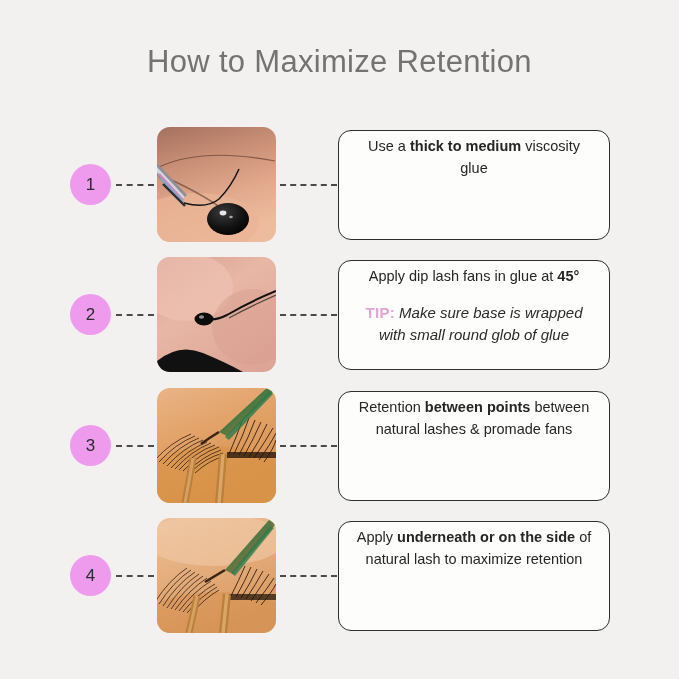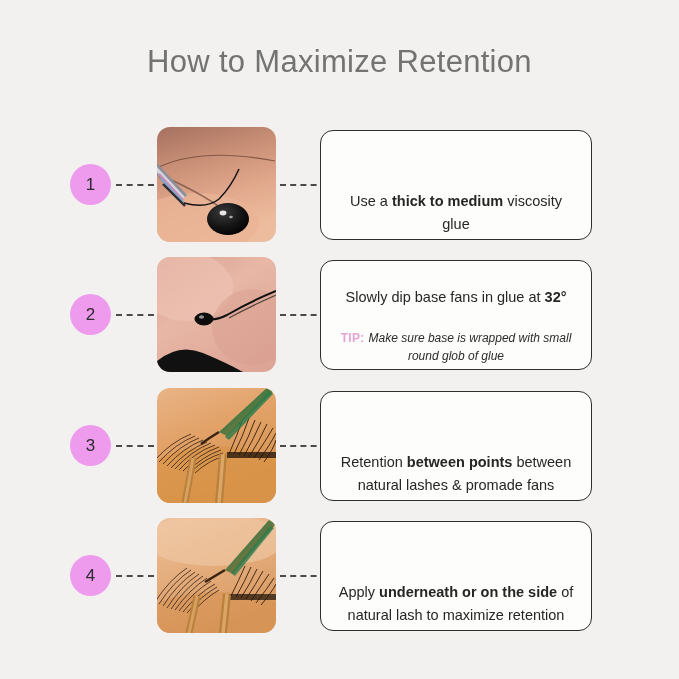"Use a thick to medium" .step-card { justify-content: flex-end -> flex-start; left: 320px -> 338px }
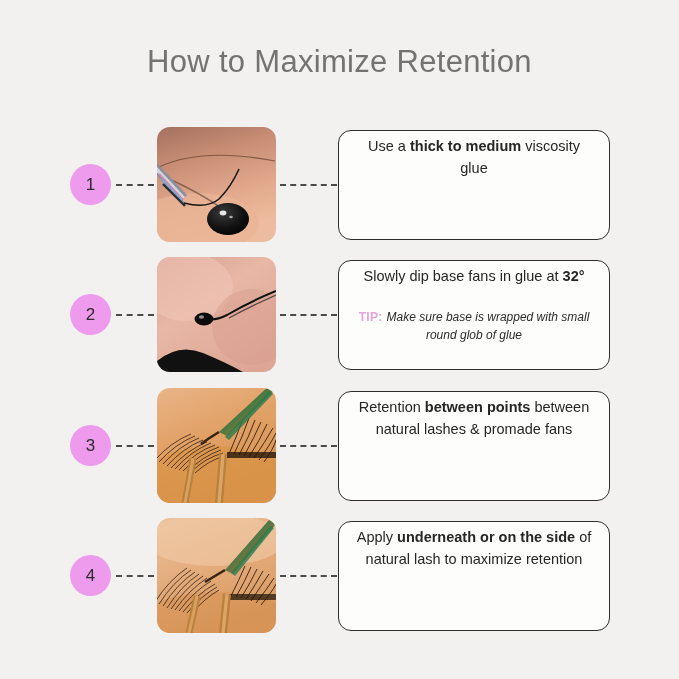"Slowly dip base fans in" span { text: Slowly dip base -> Apply dip lash }
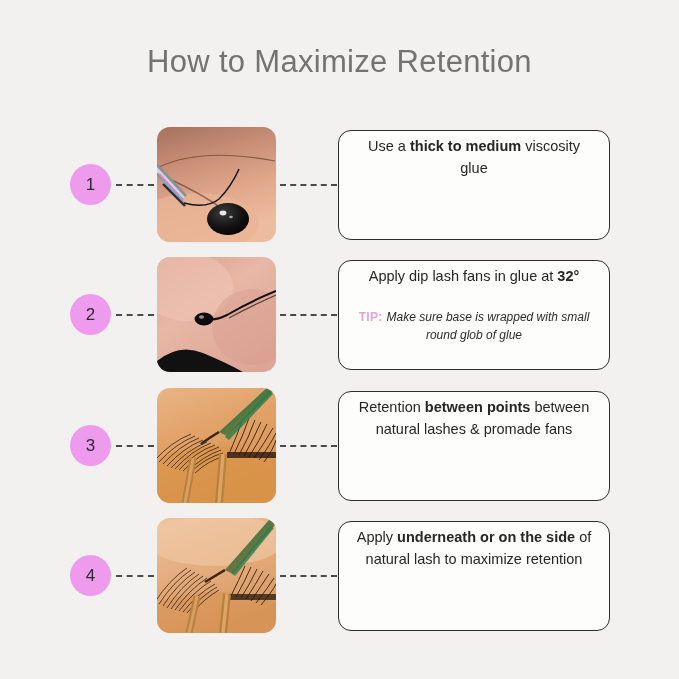"32°" b { text: 32 -> 45 }
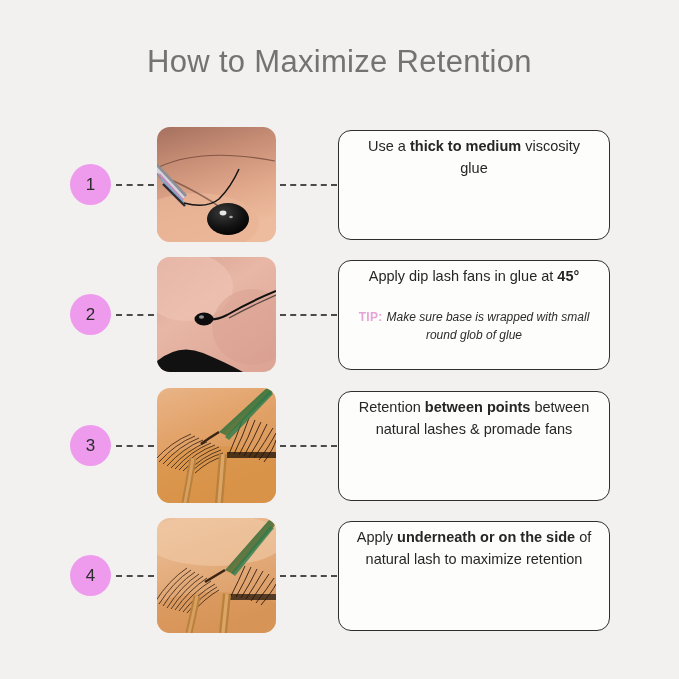"TIP: Make sure base is" .card-tip { font-size: 12px -> 15px; margin-top: 22px -> 15px }
